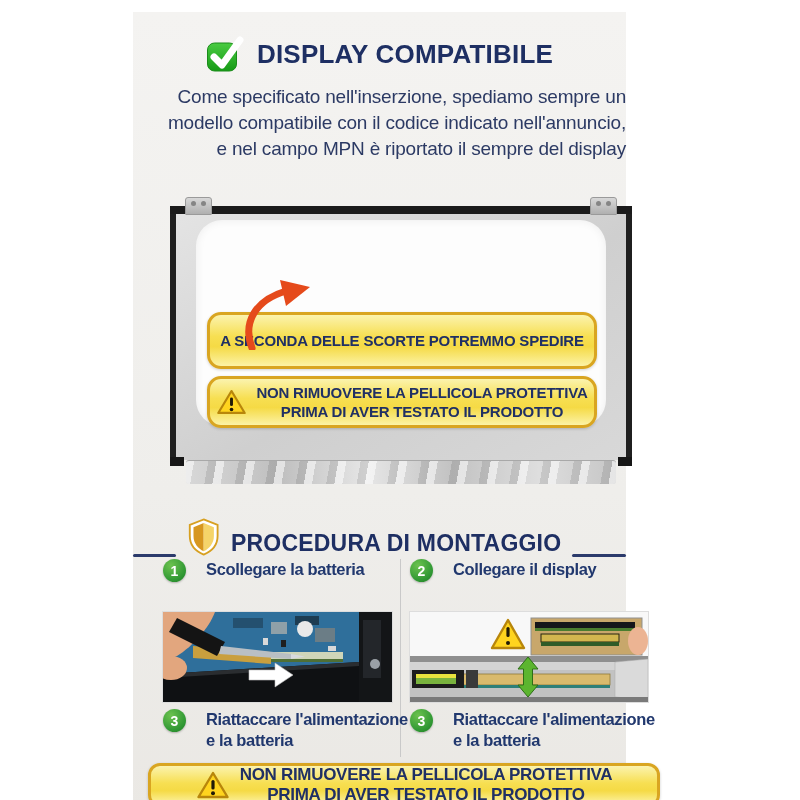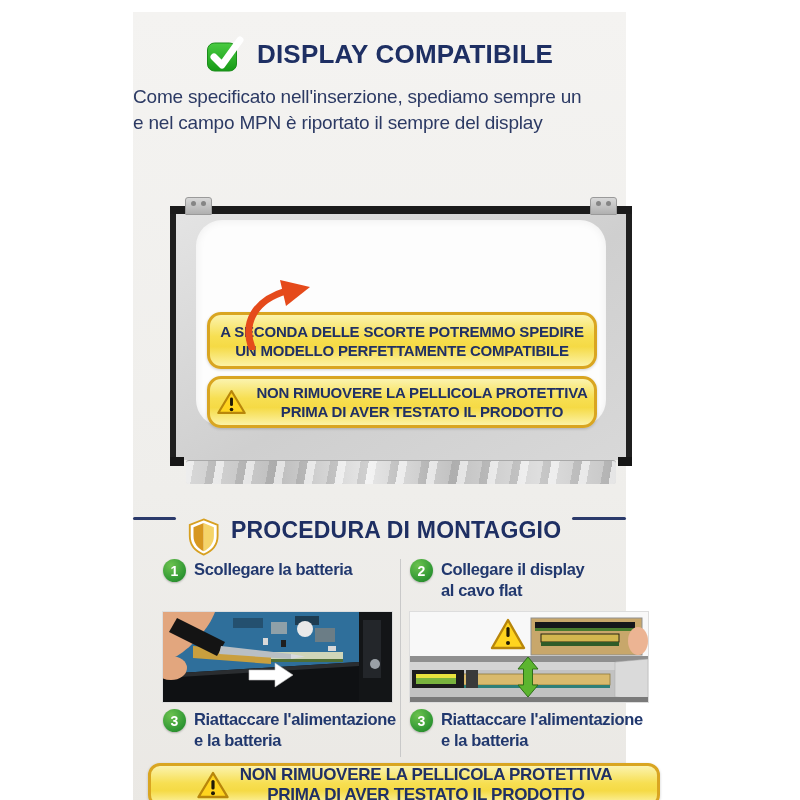"Come specificato nell'inserzione," .paragraph { text-align: left -> right }
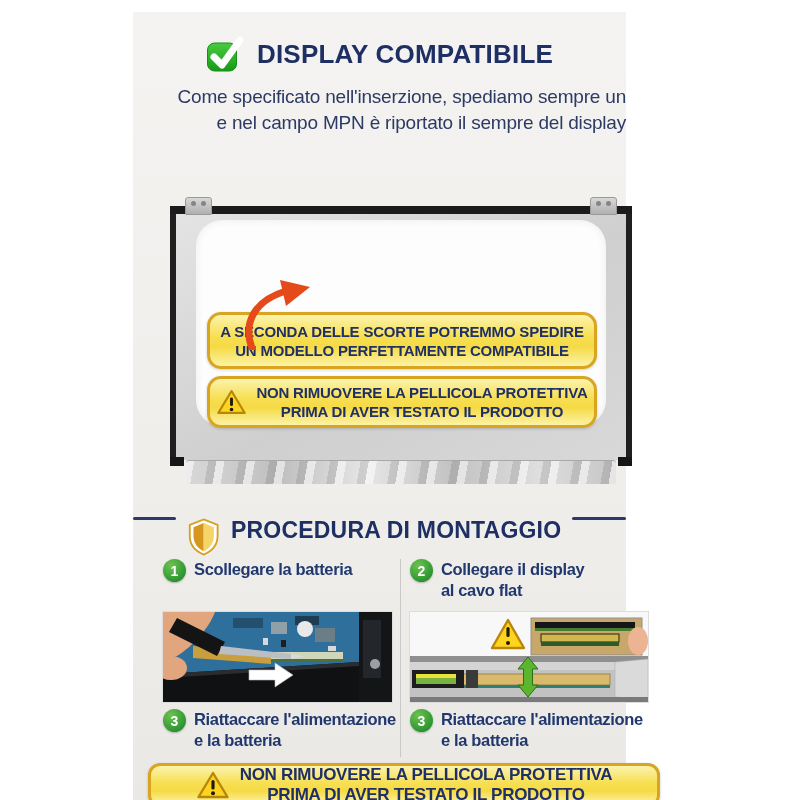"modello compatibile con il codice" span.pline { html: none -> <span>modello compatibile con il codice indicato nell'annuncio,</span> }
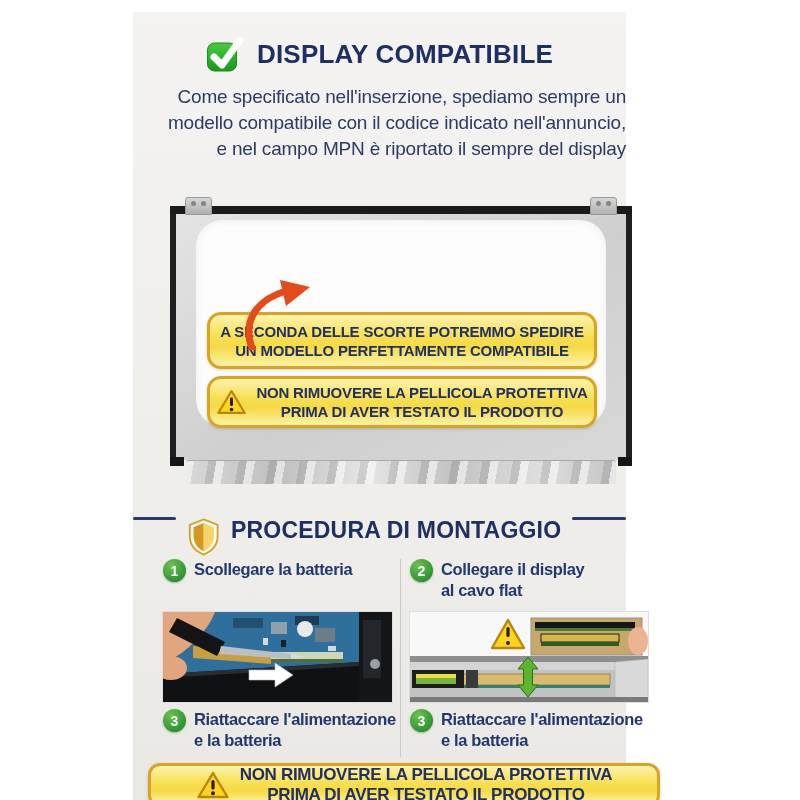"UN MODELLO PERFETTAMENTE COMPATIBILE" span { html: <span>UN MODELLO PERFETTAMENTE COMPATIBILE</span> -> none }
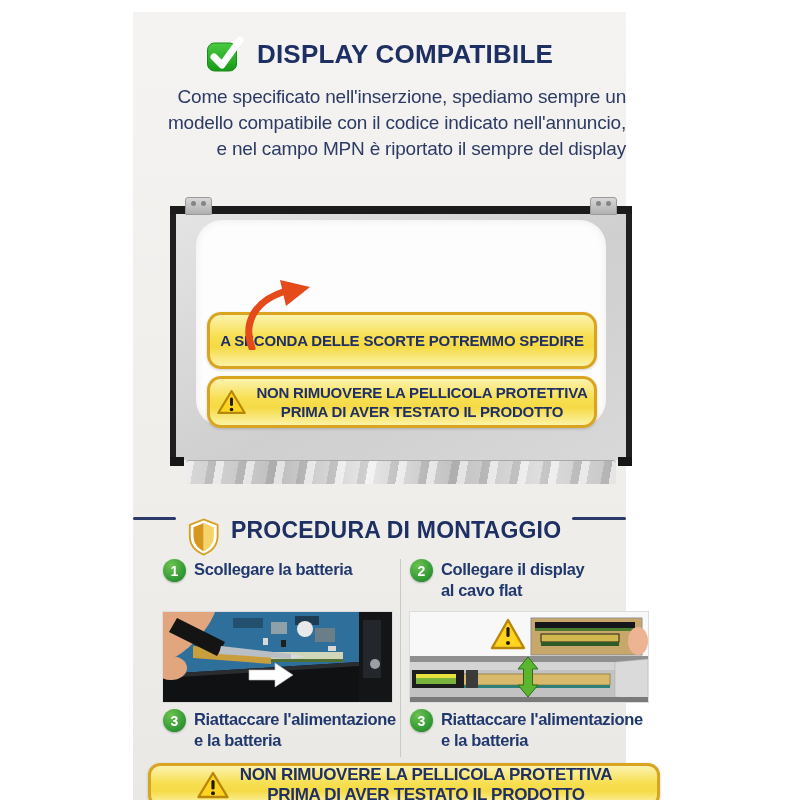"PROCEDURA DI MONTAGGIO" .sep-row { align-items: flex-start -> flex-end }
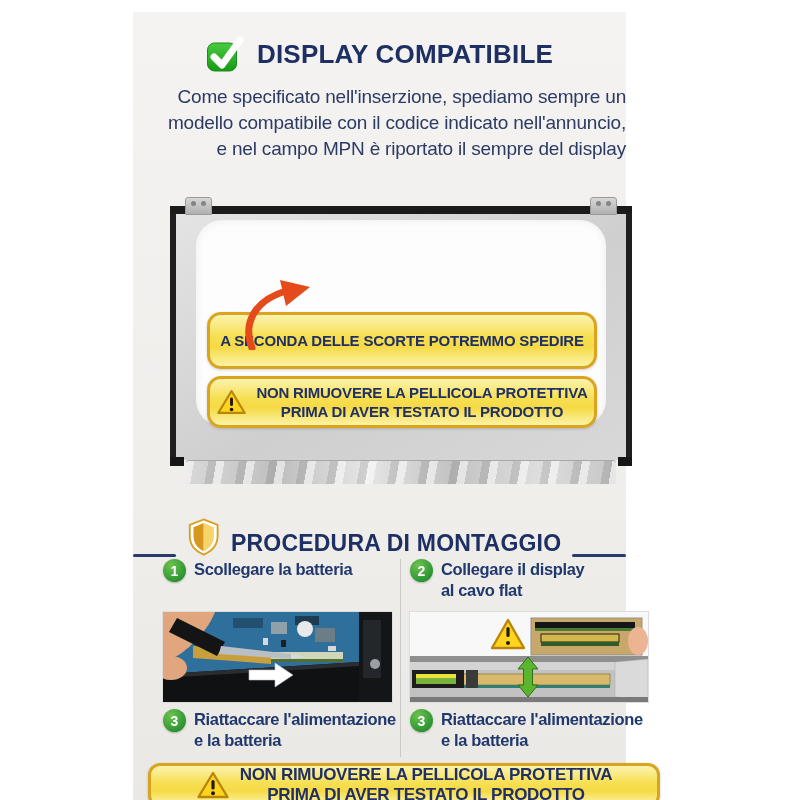"Scollegare la batteria" .steptext { margin-left: none -> 12px }
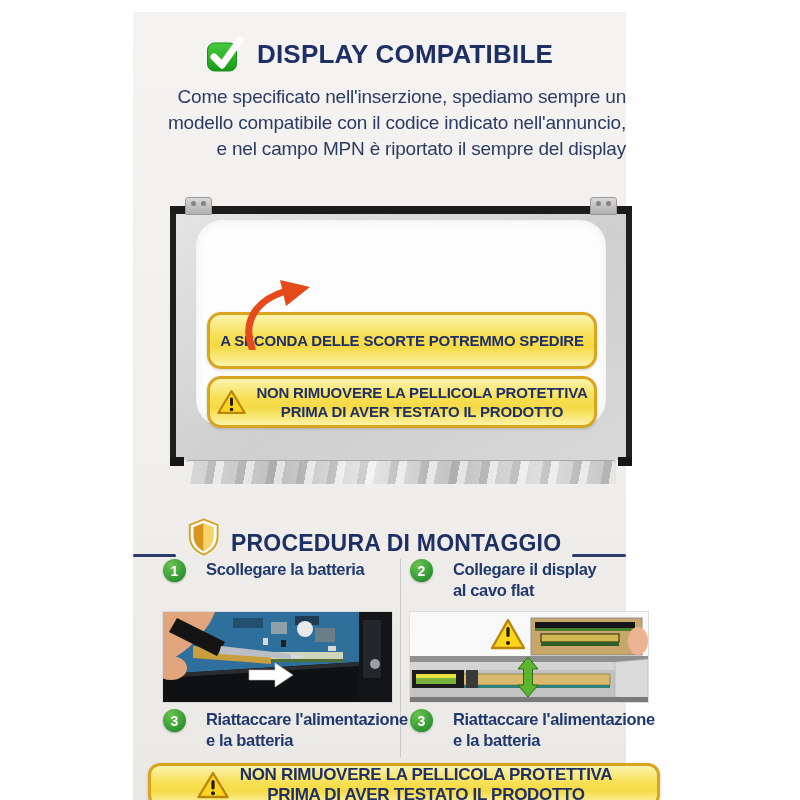"al cavo flat" span { html: <span>al cavo flat</span> -> none }
